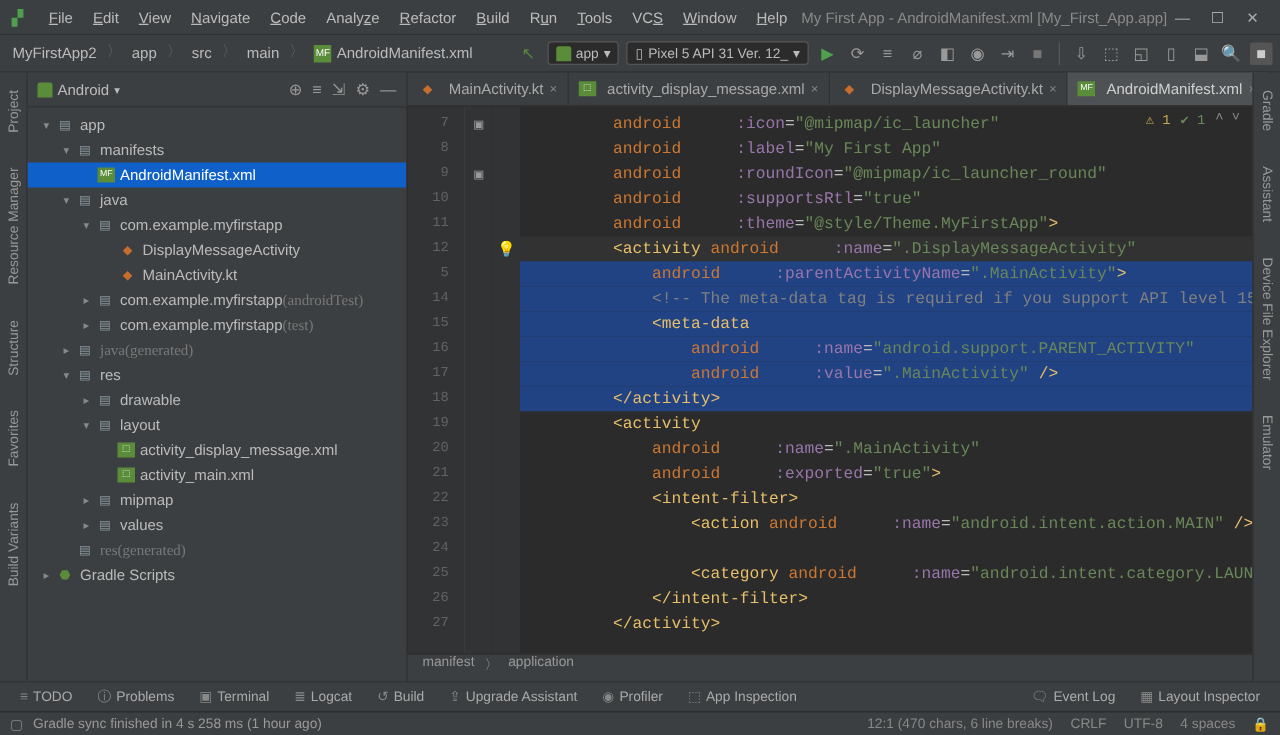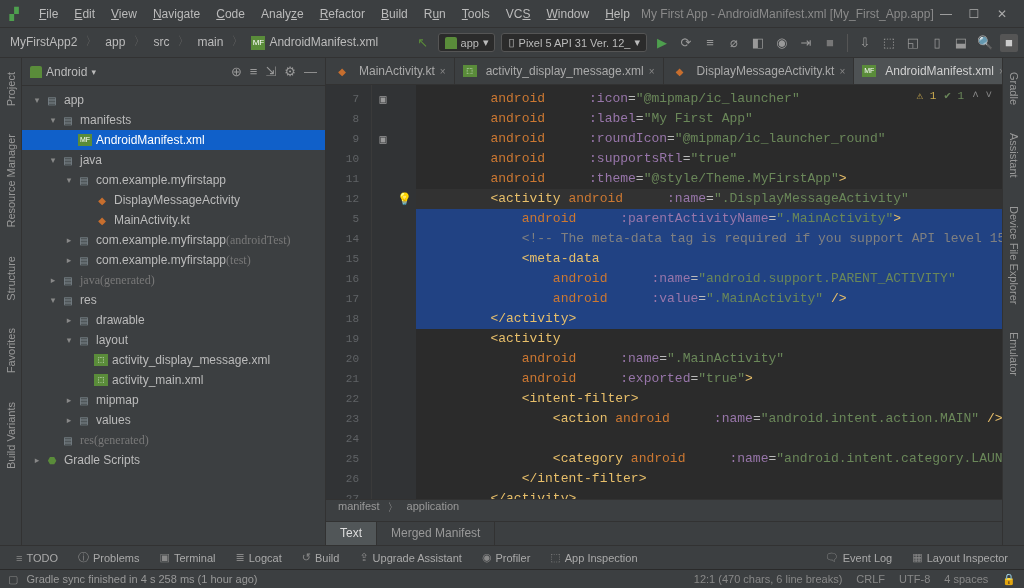"Text" div.view-tabs { html: <div> <div>Text</div> <div>Merged Manifest</div> </div> -> none }
